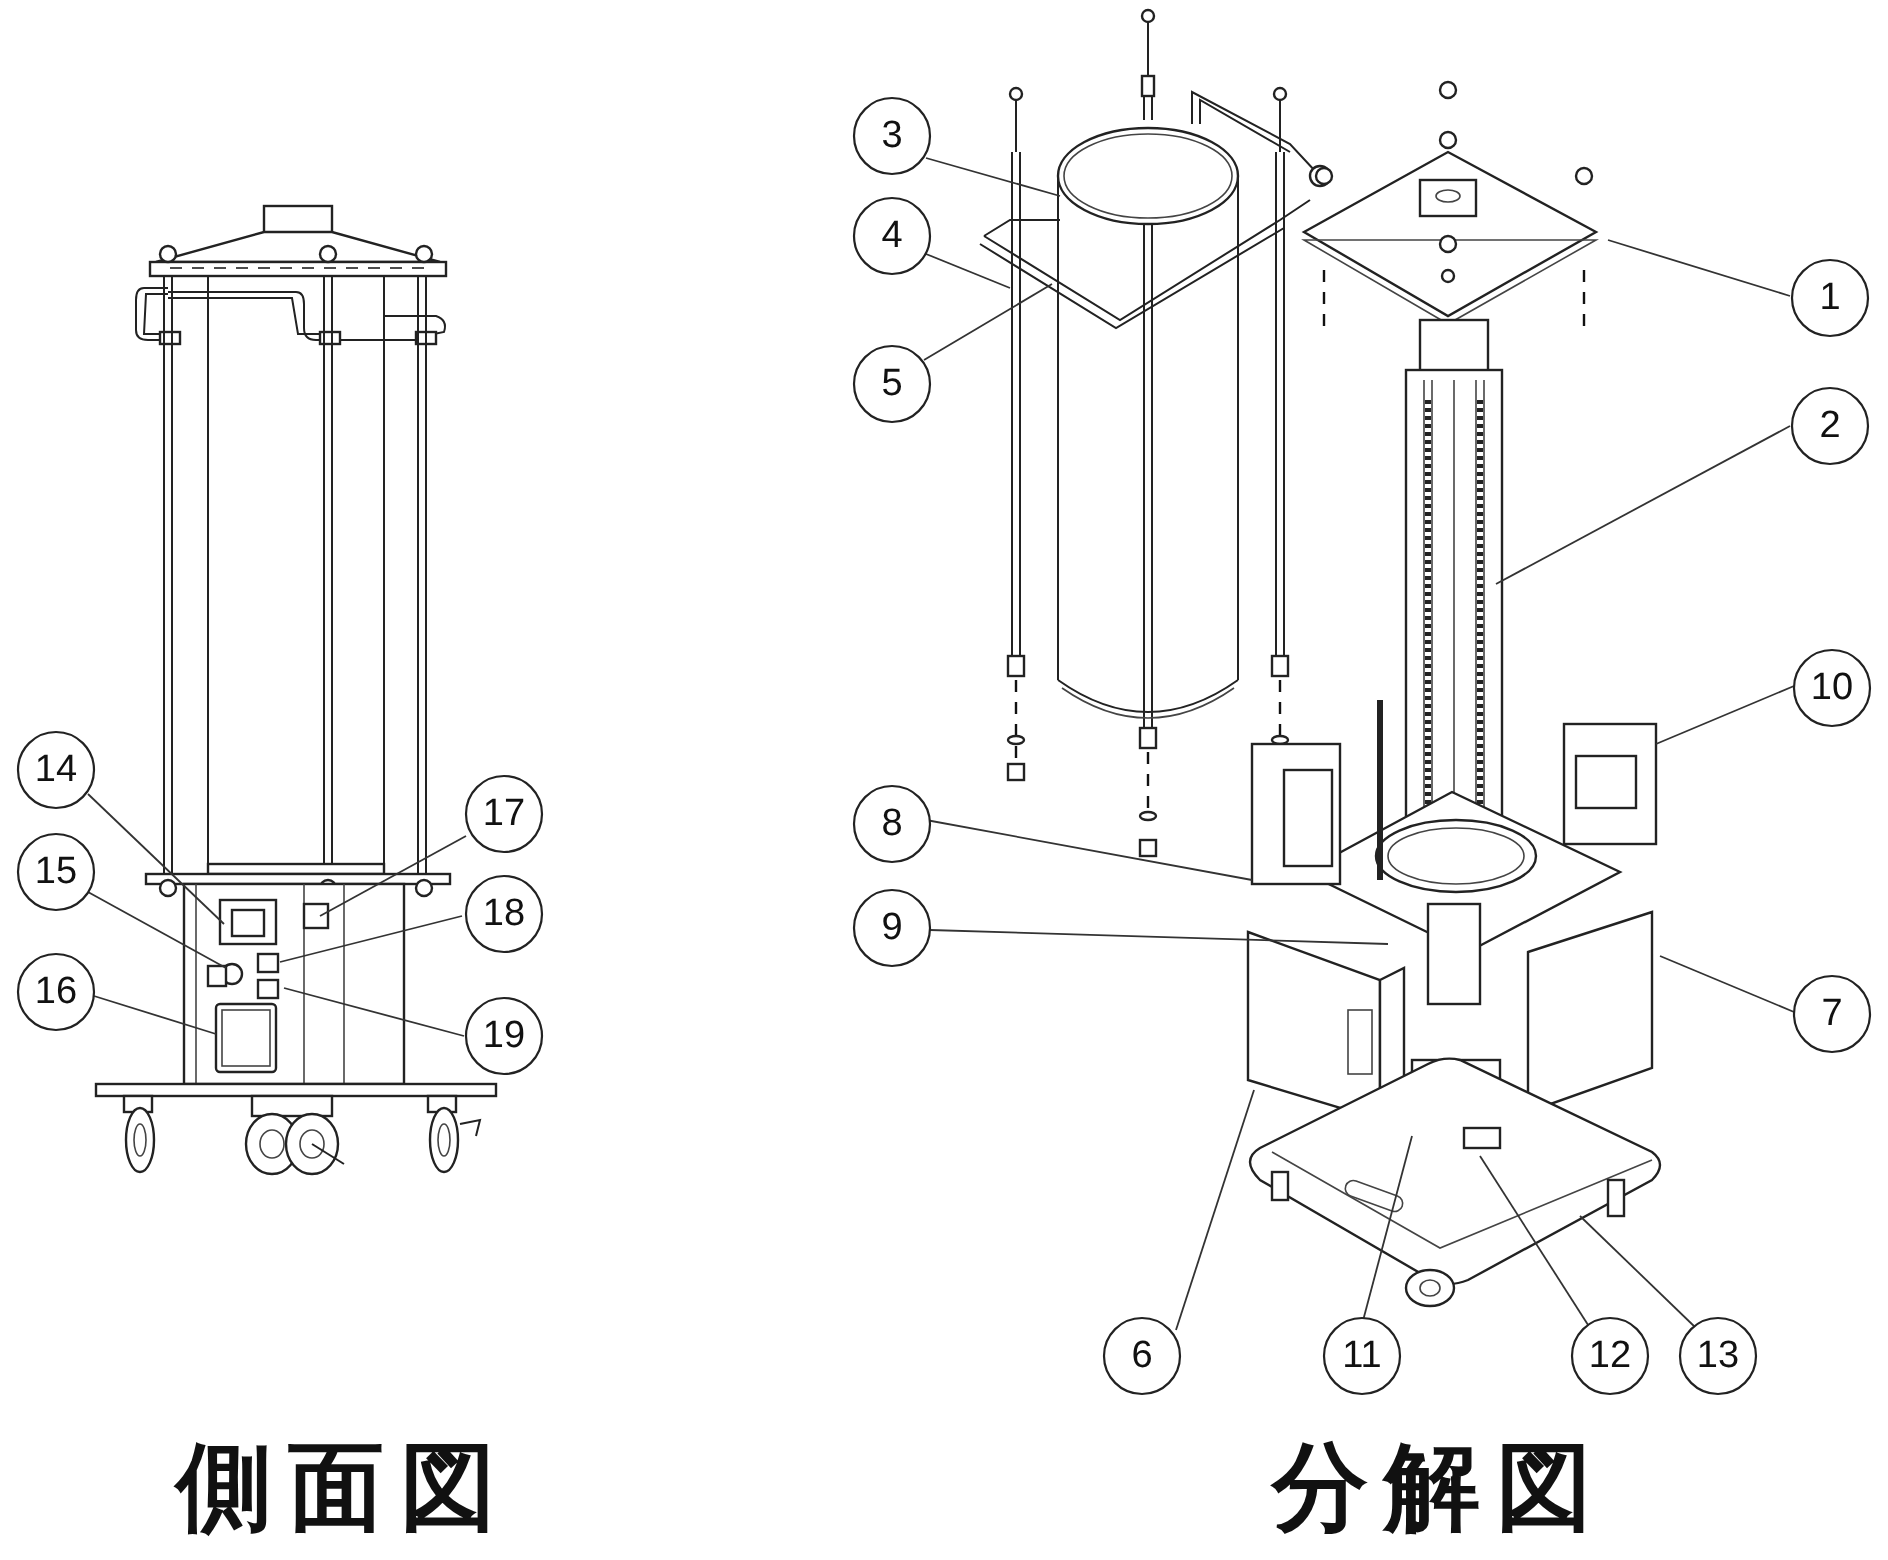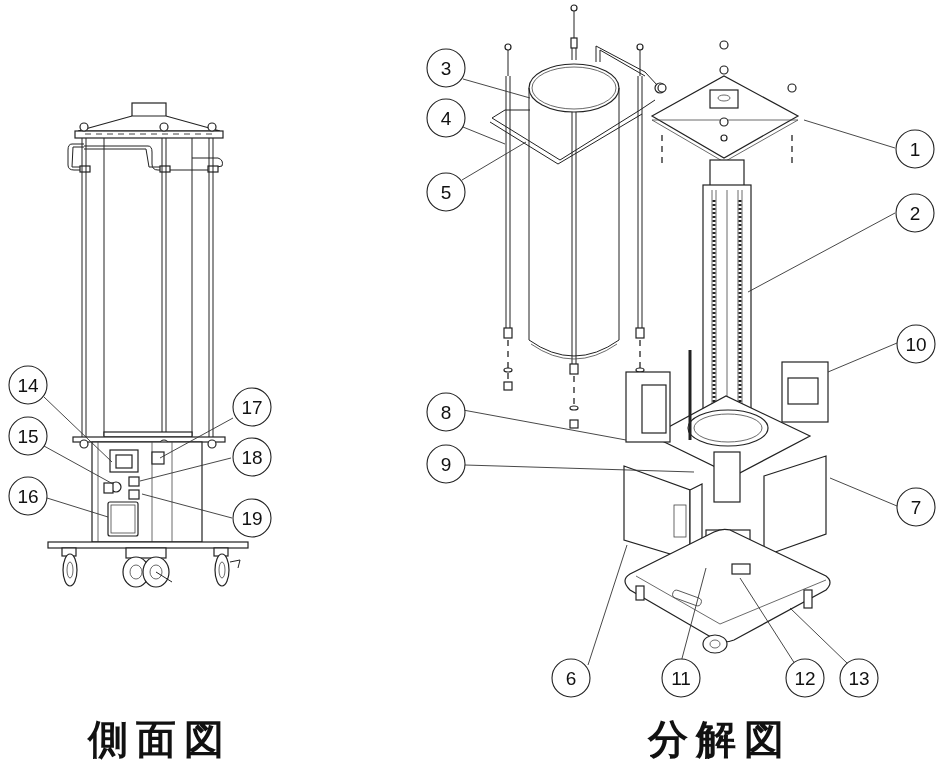"側面図" .fig-title { font-size: 40px -> 48px }
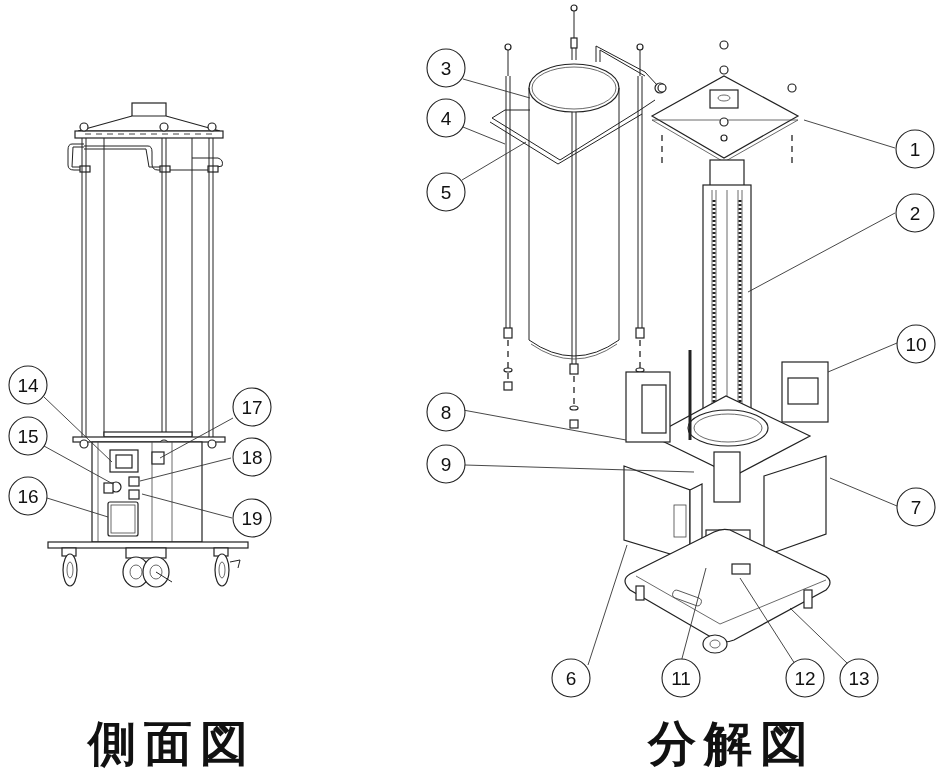"分解図" #title-exploded { margin-left: 12px -> none }
